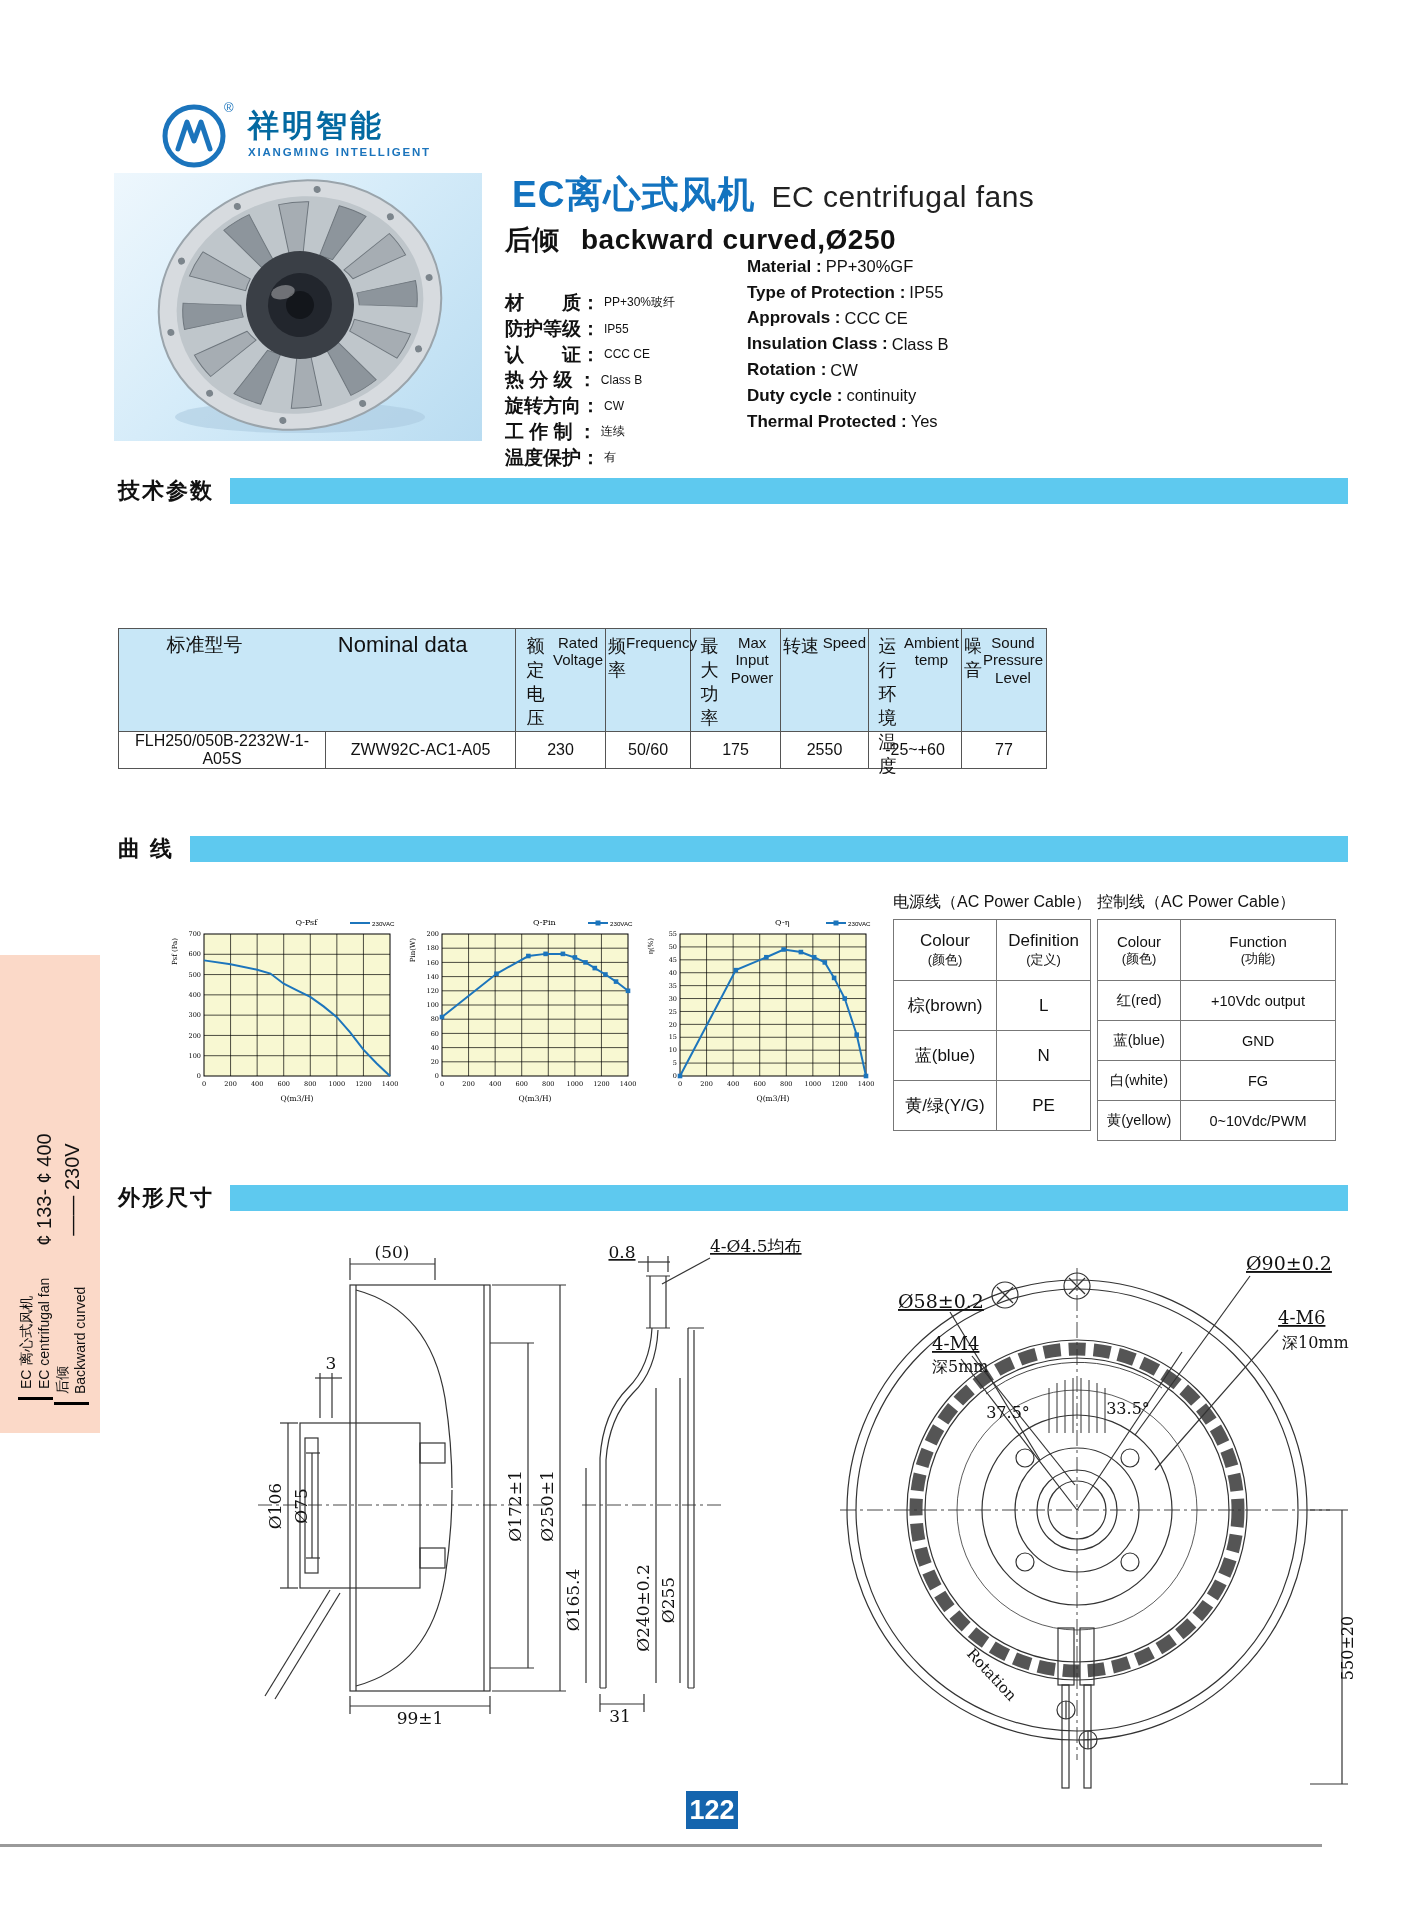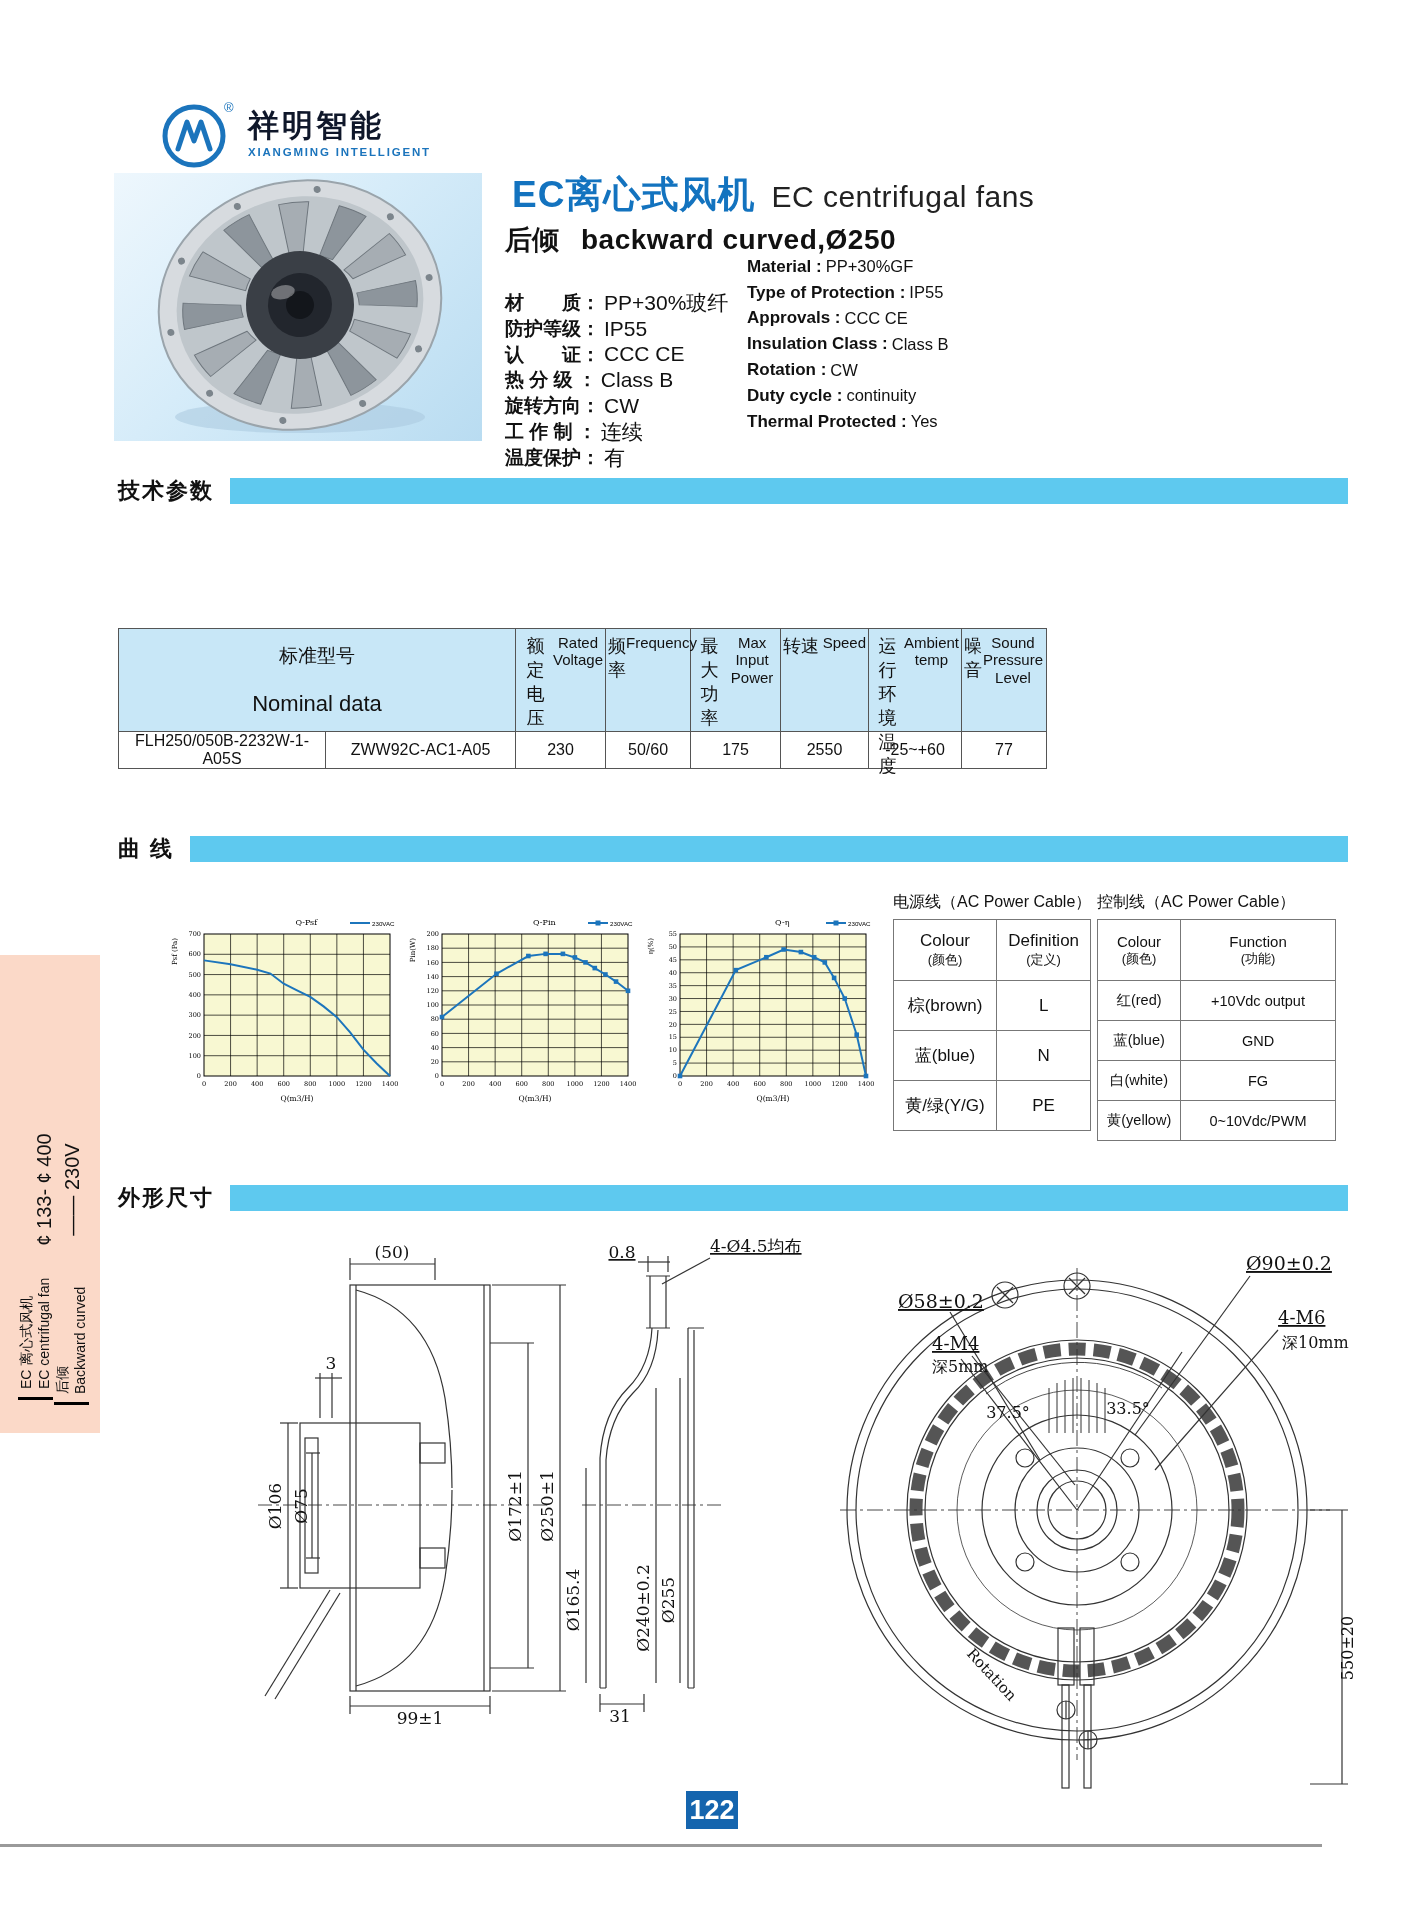"祥明智能" .logo-cn { color: #0f172a -> #0369a1 }
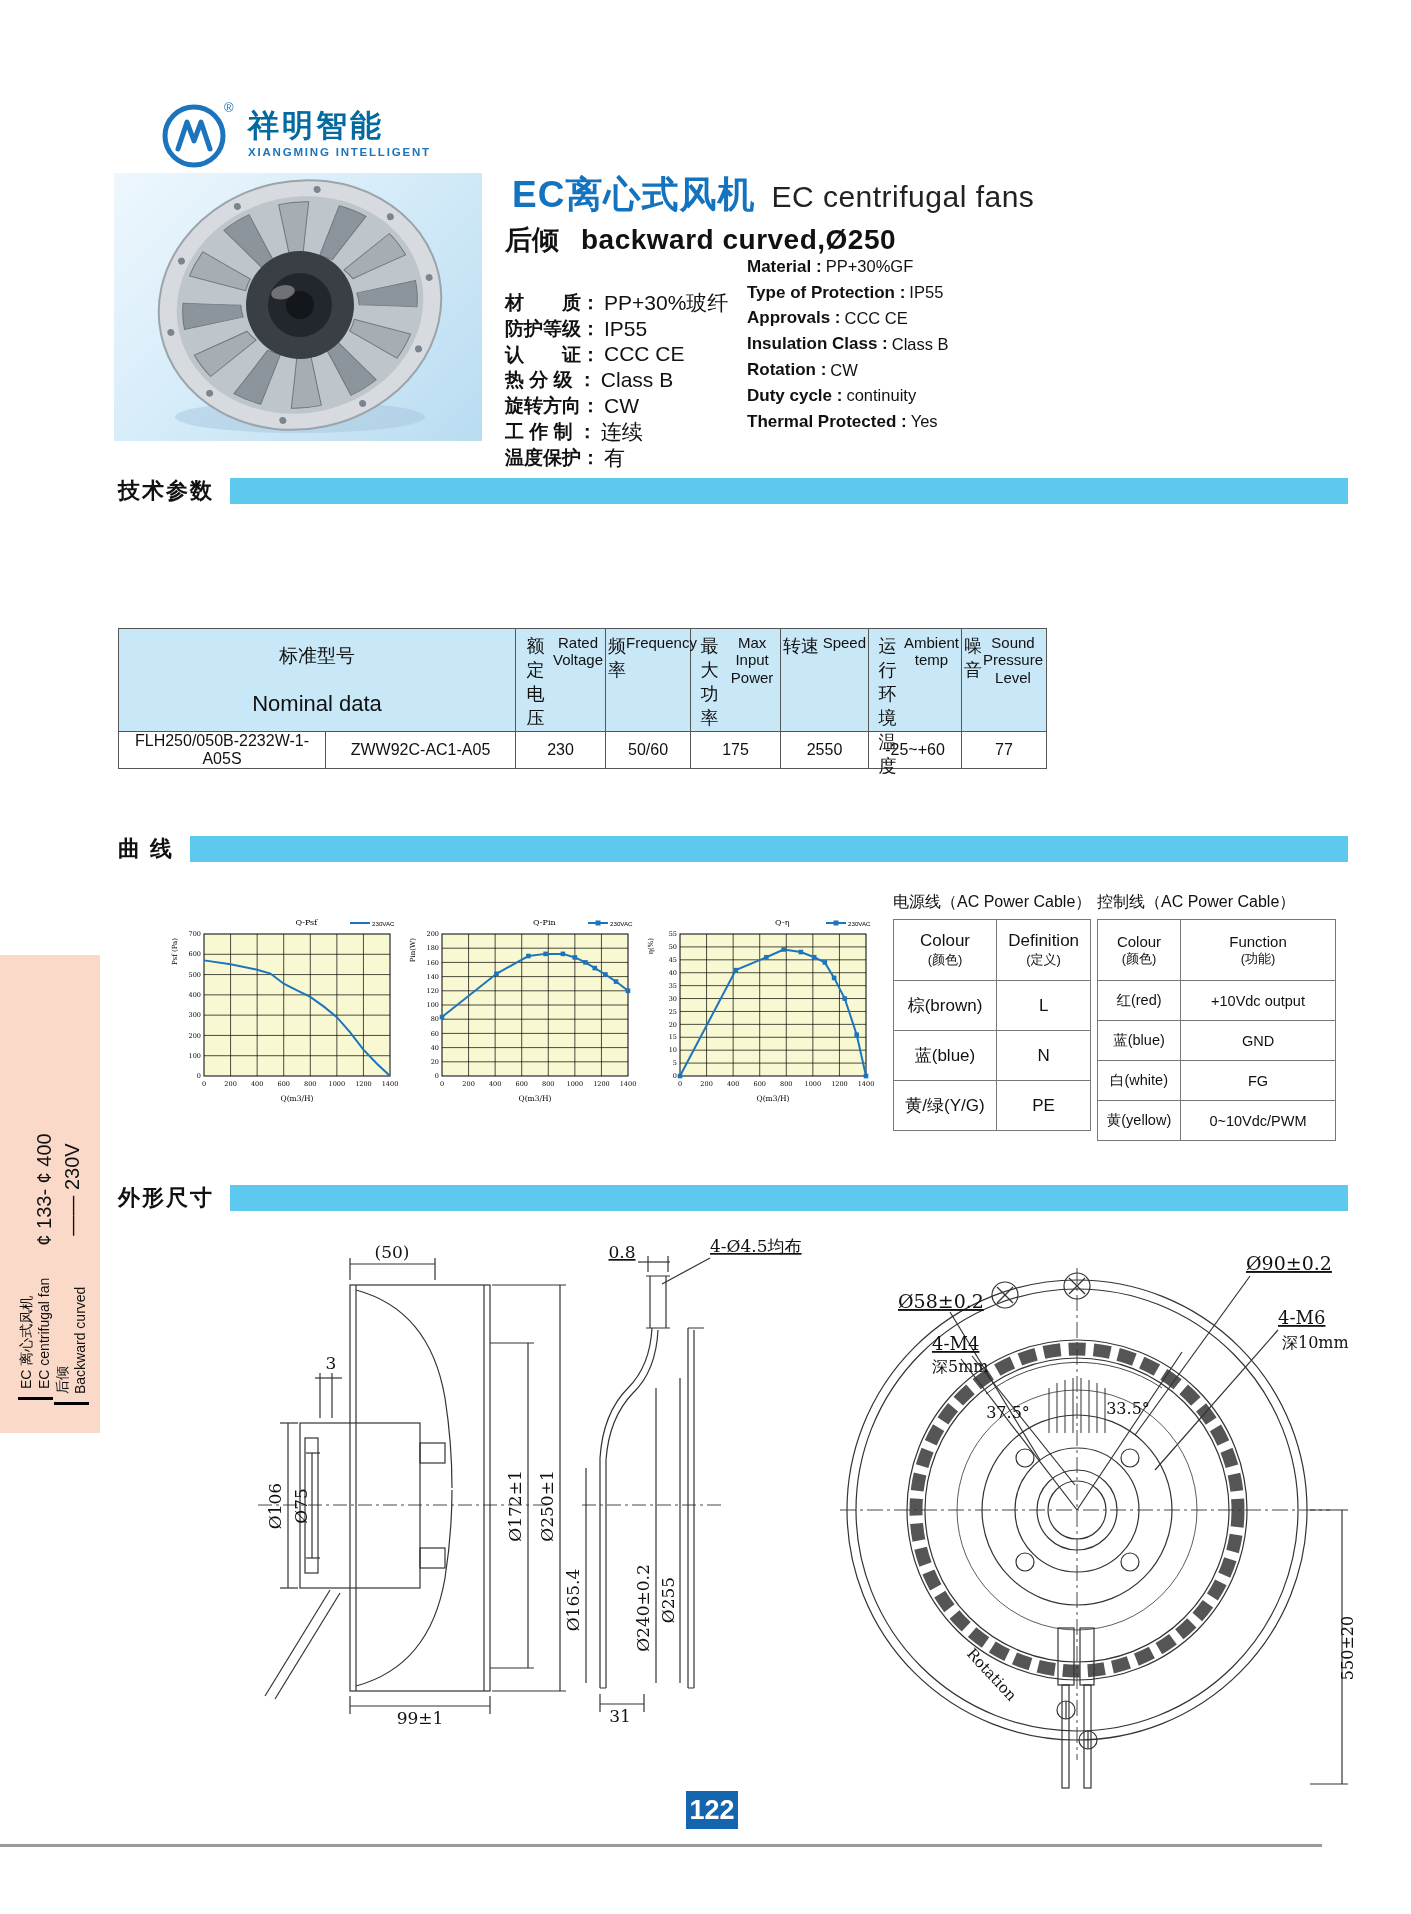"PP+30%玻纤" .spec-row .sv { font-size: 21px -> 12px }
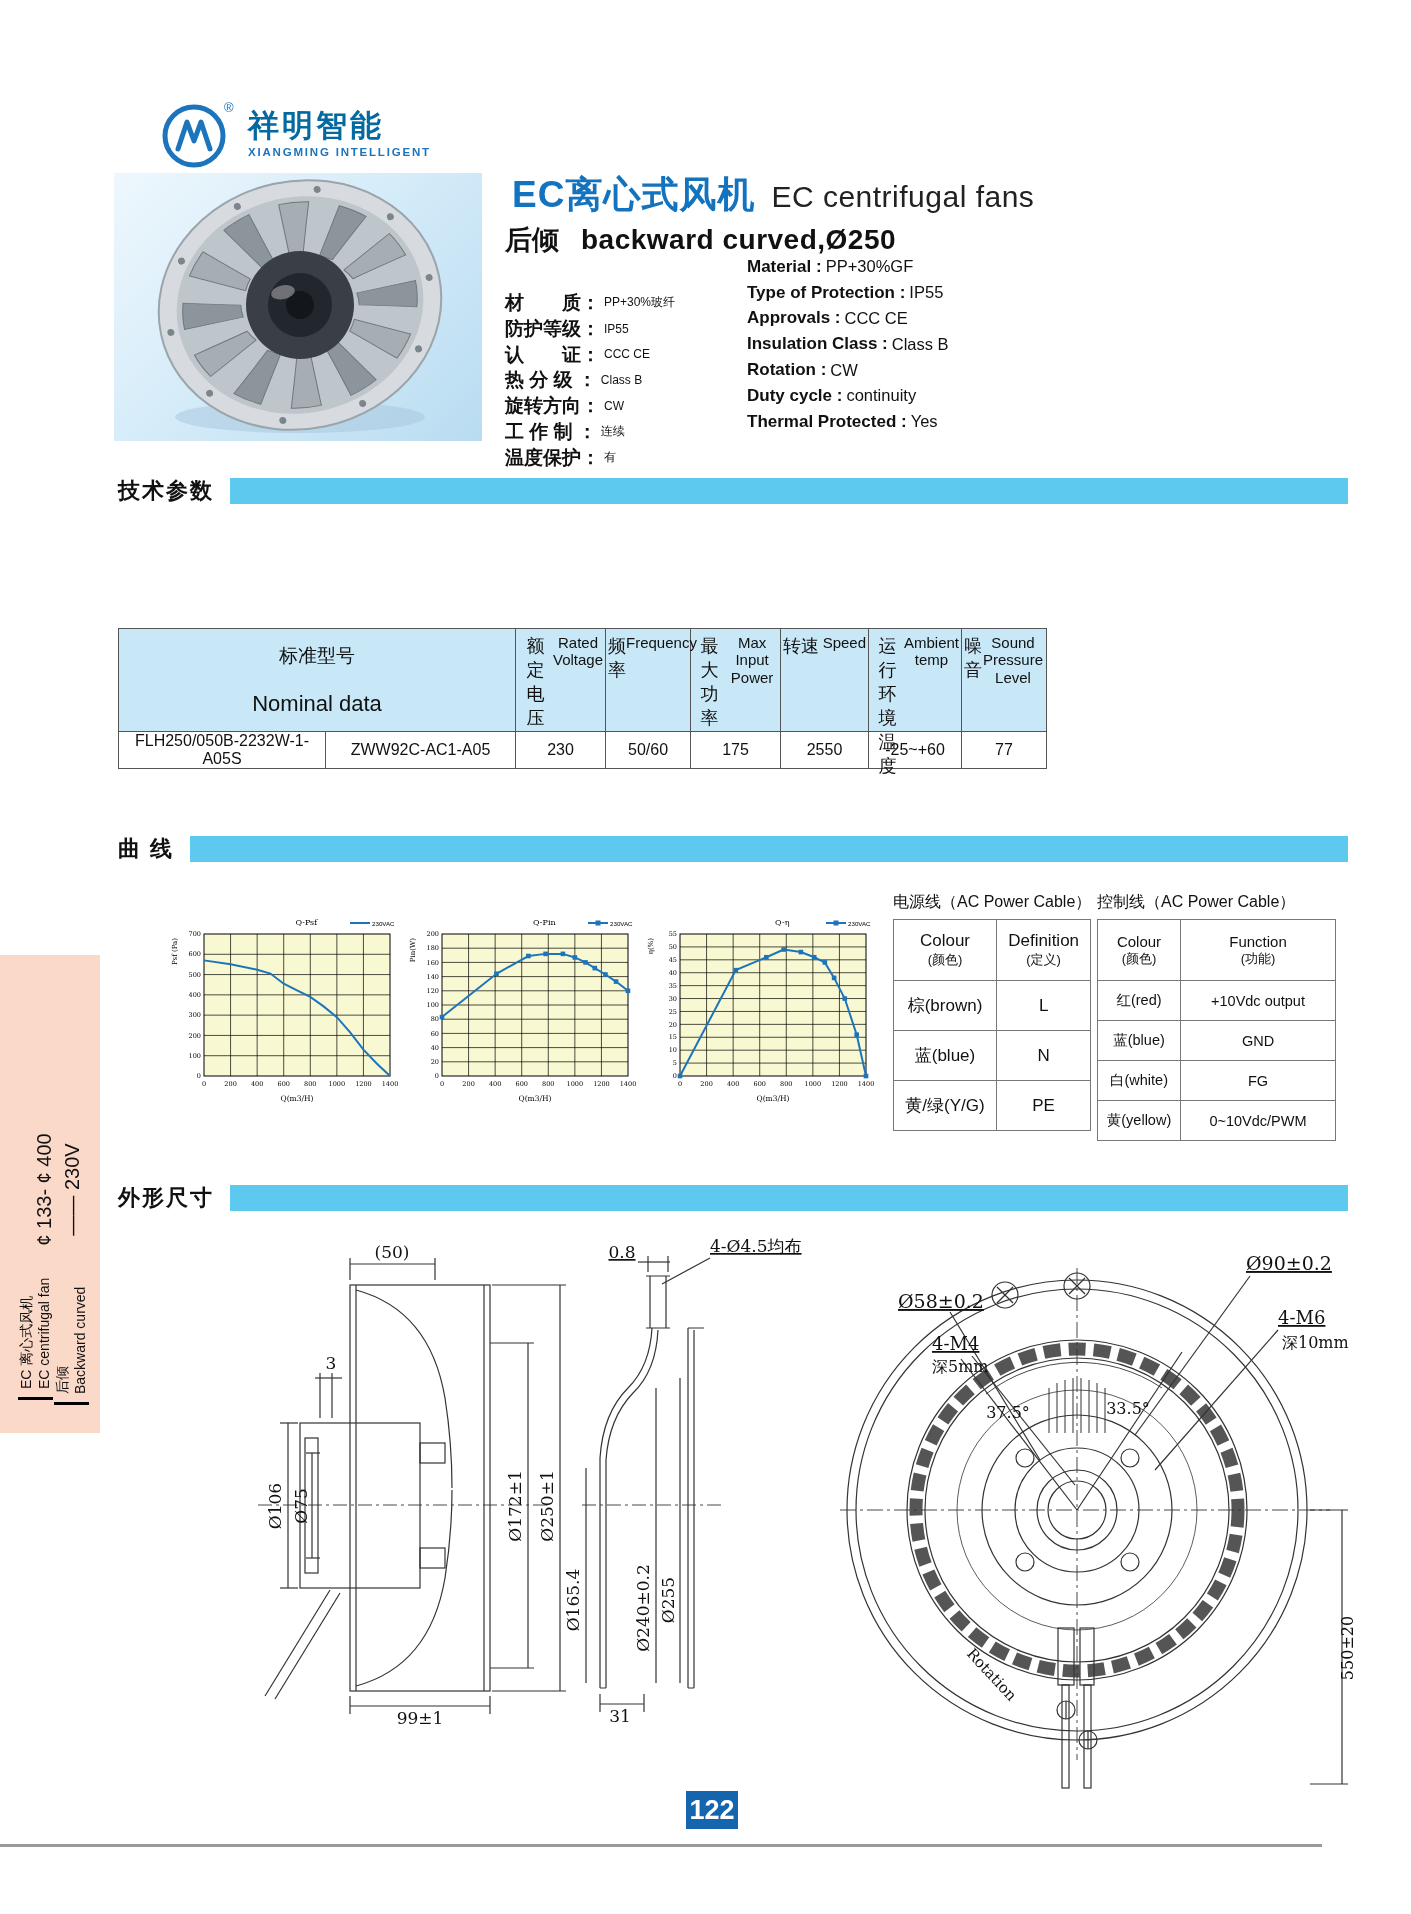"标准型号" .gcell { flex-direction: column -> row }
